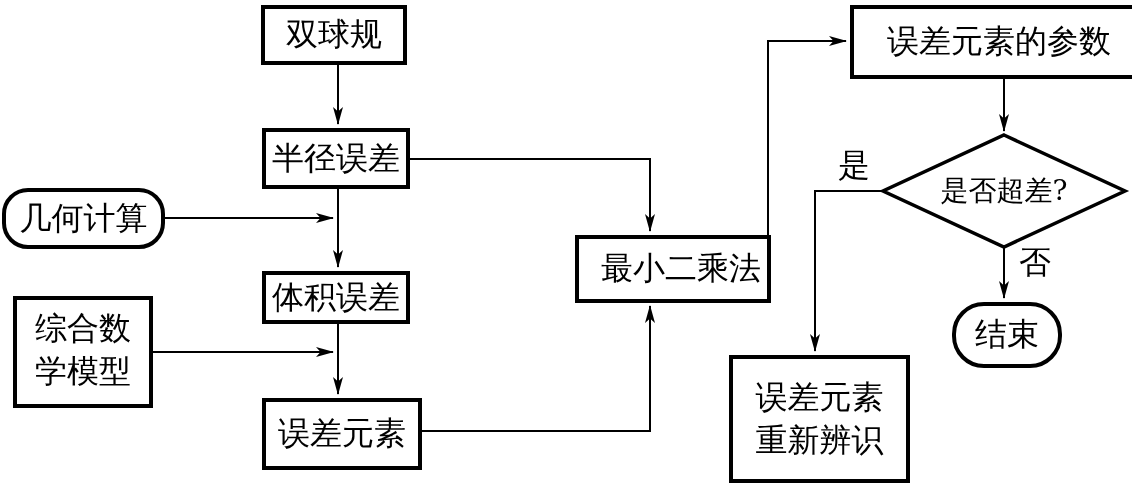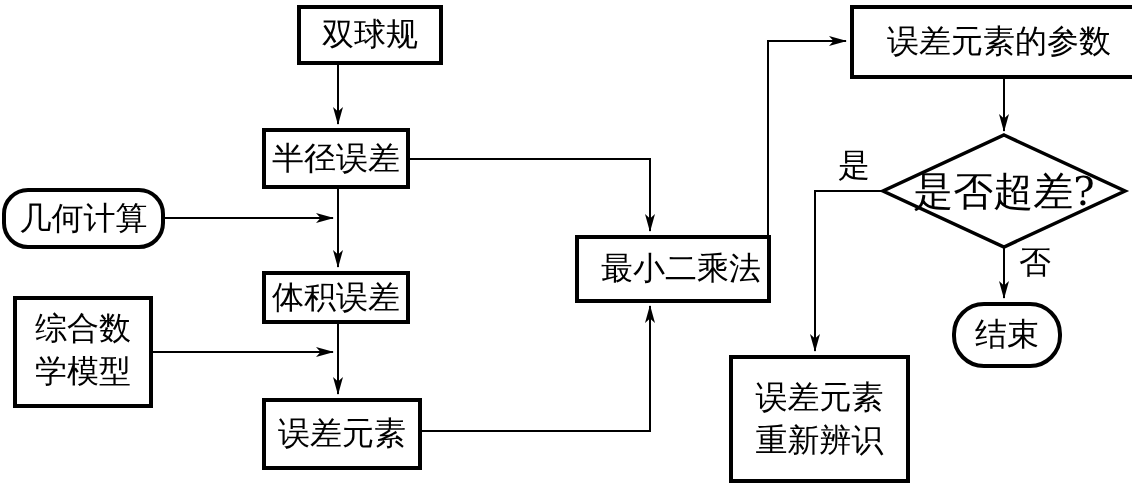"双球规" div.flow-box { margin-left: 36px -> none }
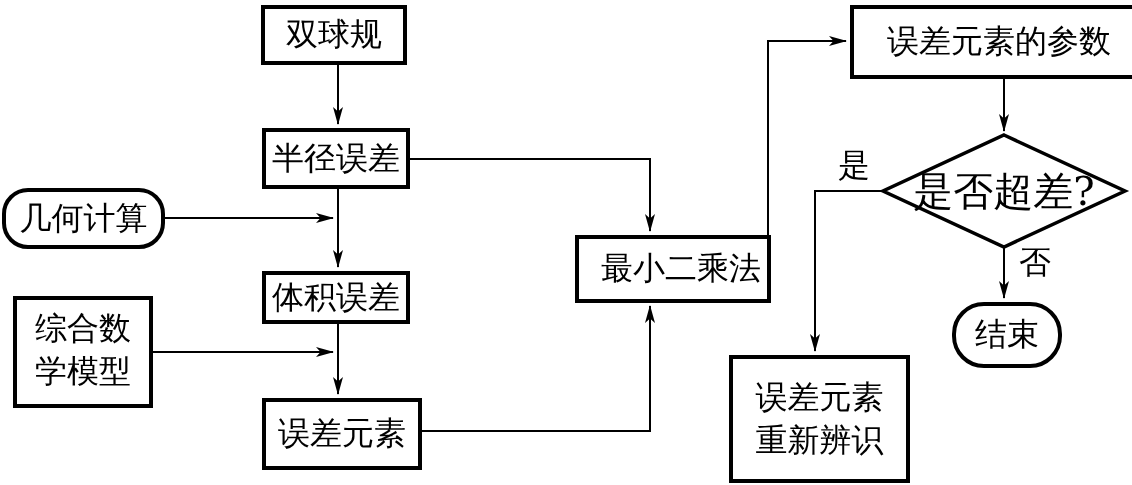"是否超差?" .diamond-label { font-size: 40px -> 28px }
